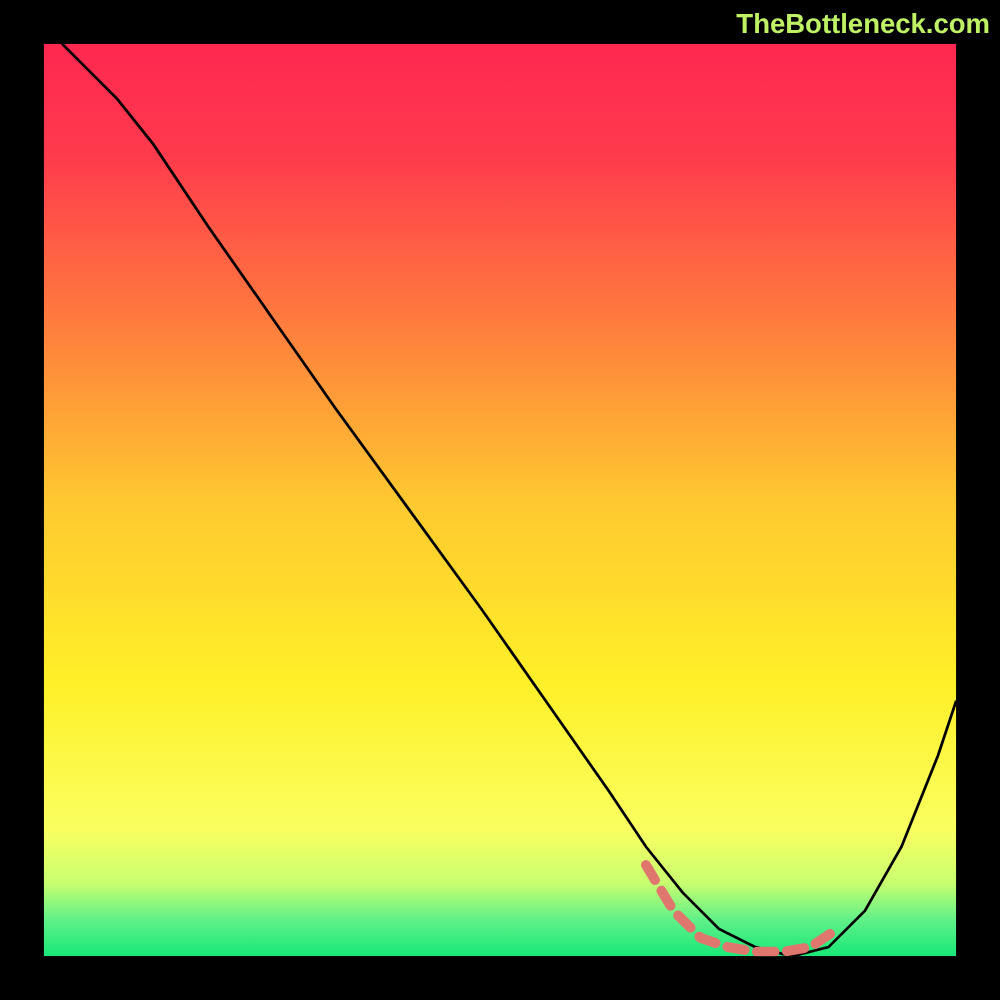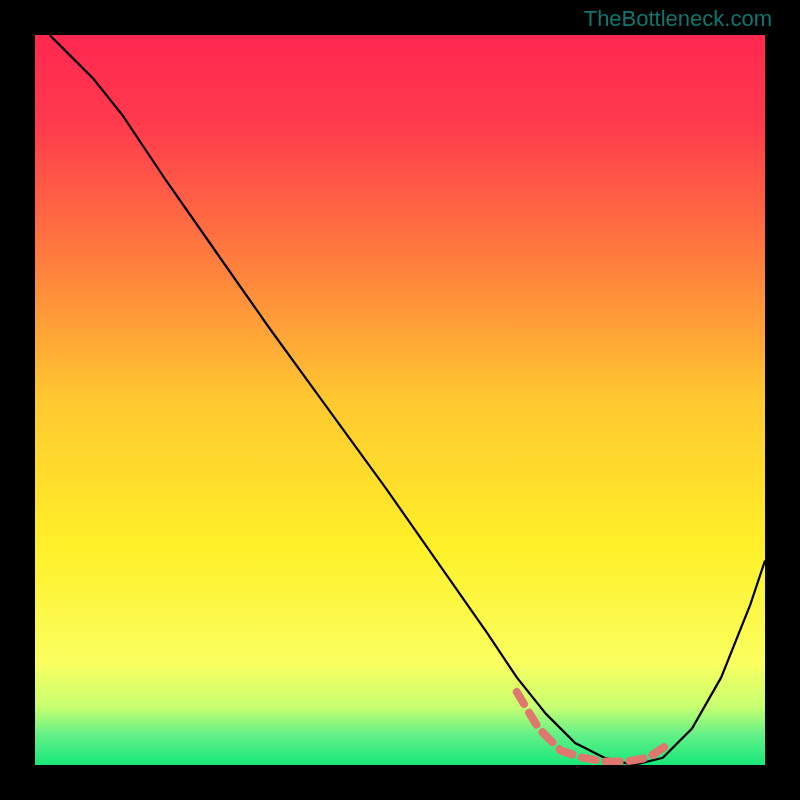"TheBottleneck.com" .watermark { color: #0f766e -> #bef264; font-weight: 400 -> 700; right: 28px -> 8px }
